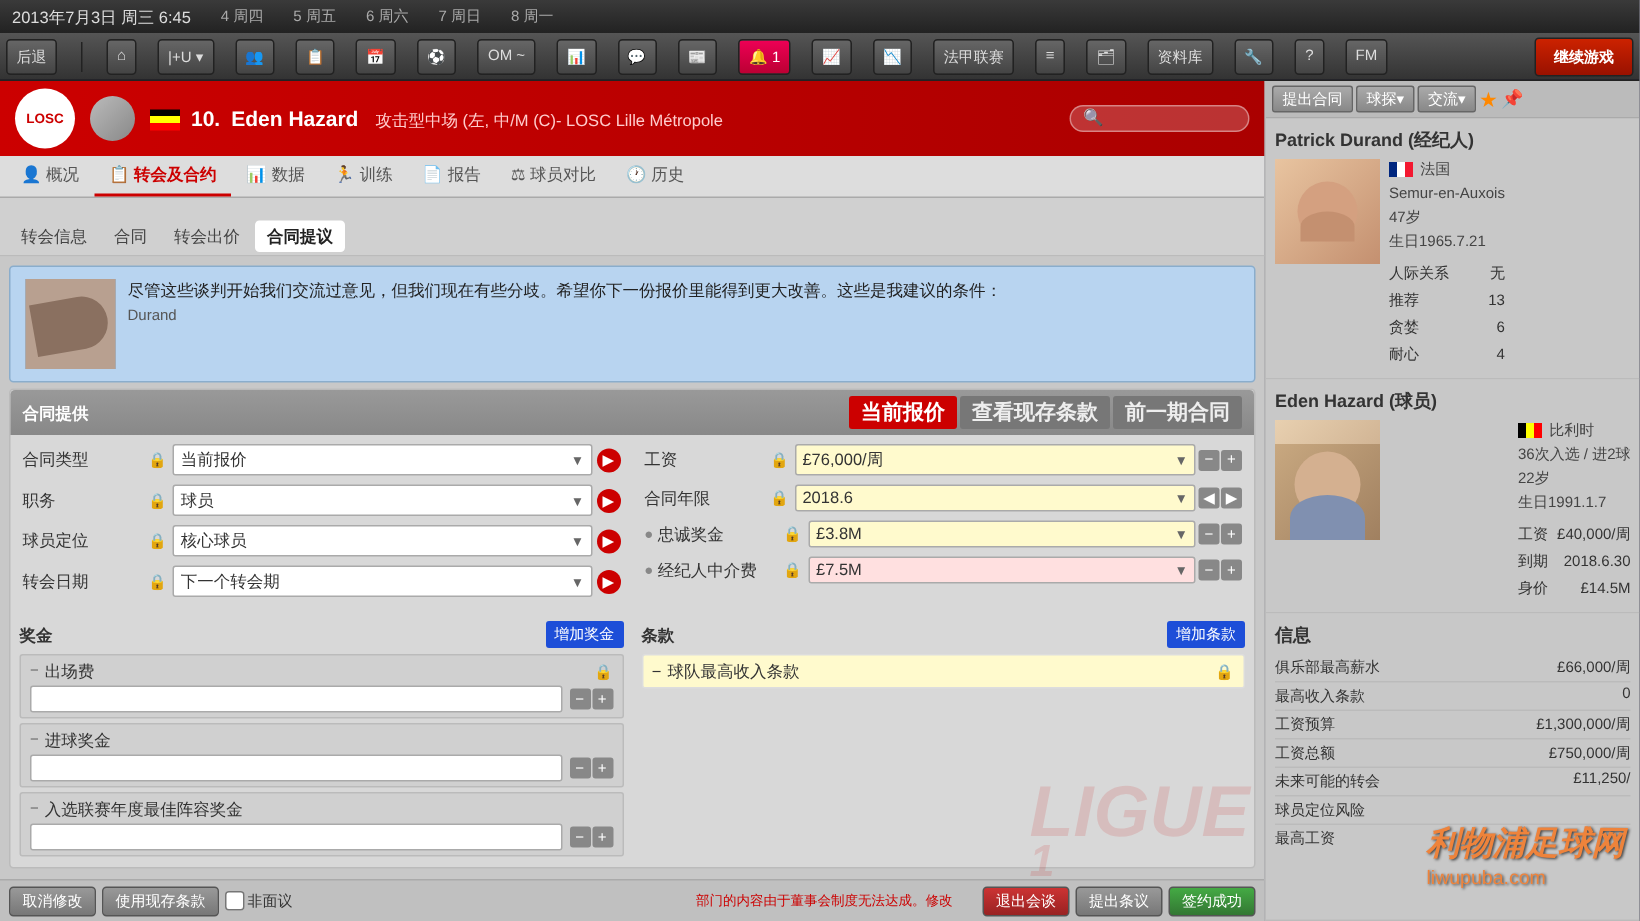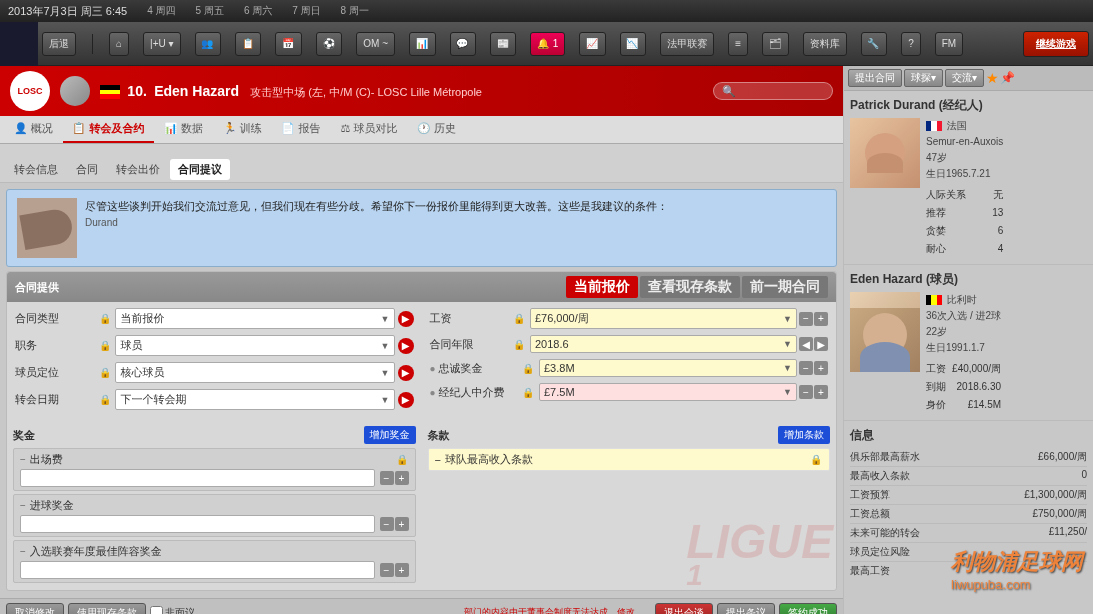"后退" .toolbar { height: 44px -> 32px; margin-left: 38px -> none }
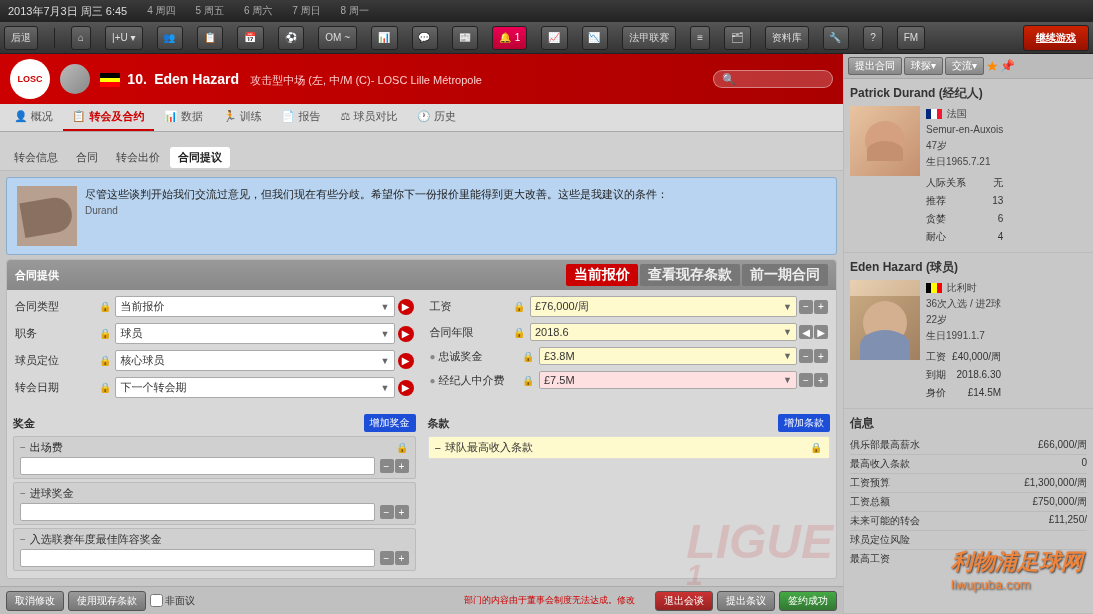"继续游戏" .tb-btn-continue { text-decoration: underline -> none }
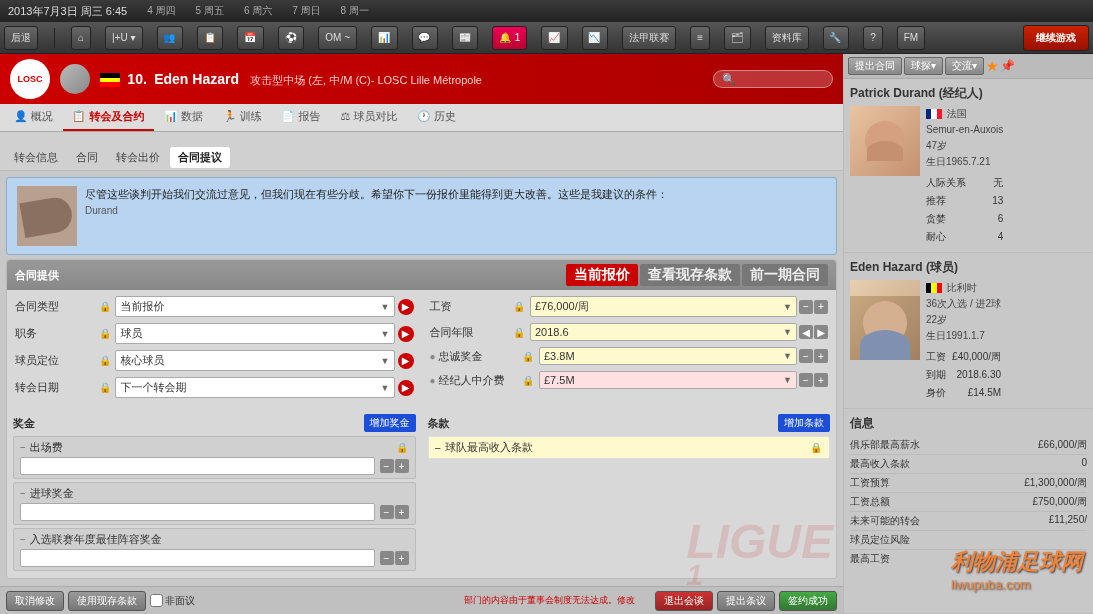"比利时" .player-card-body { justify-content: none -> space-between }
